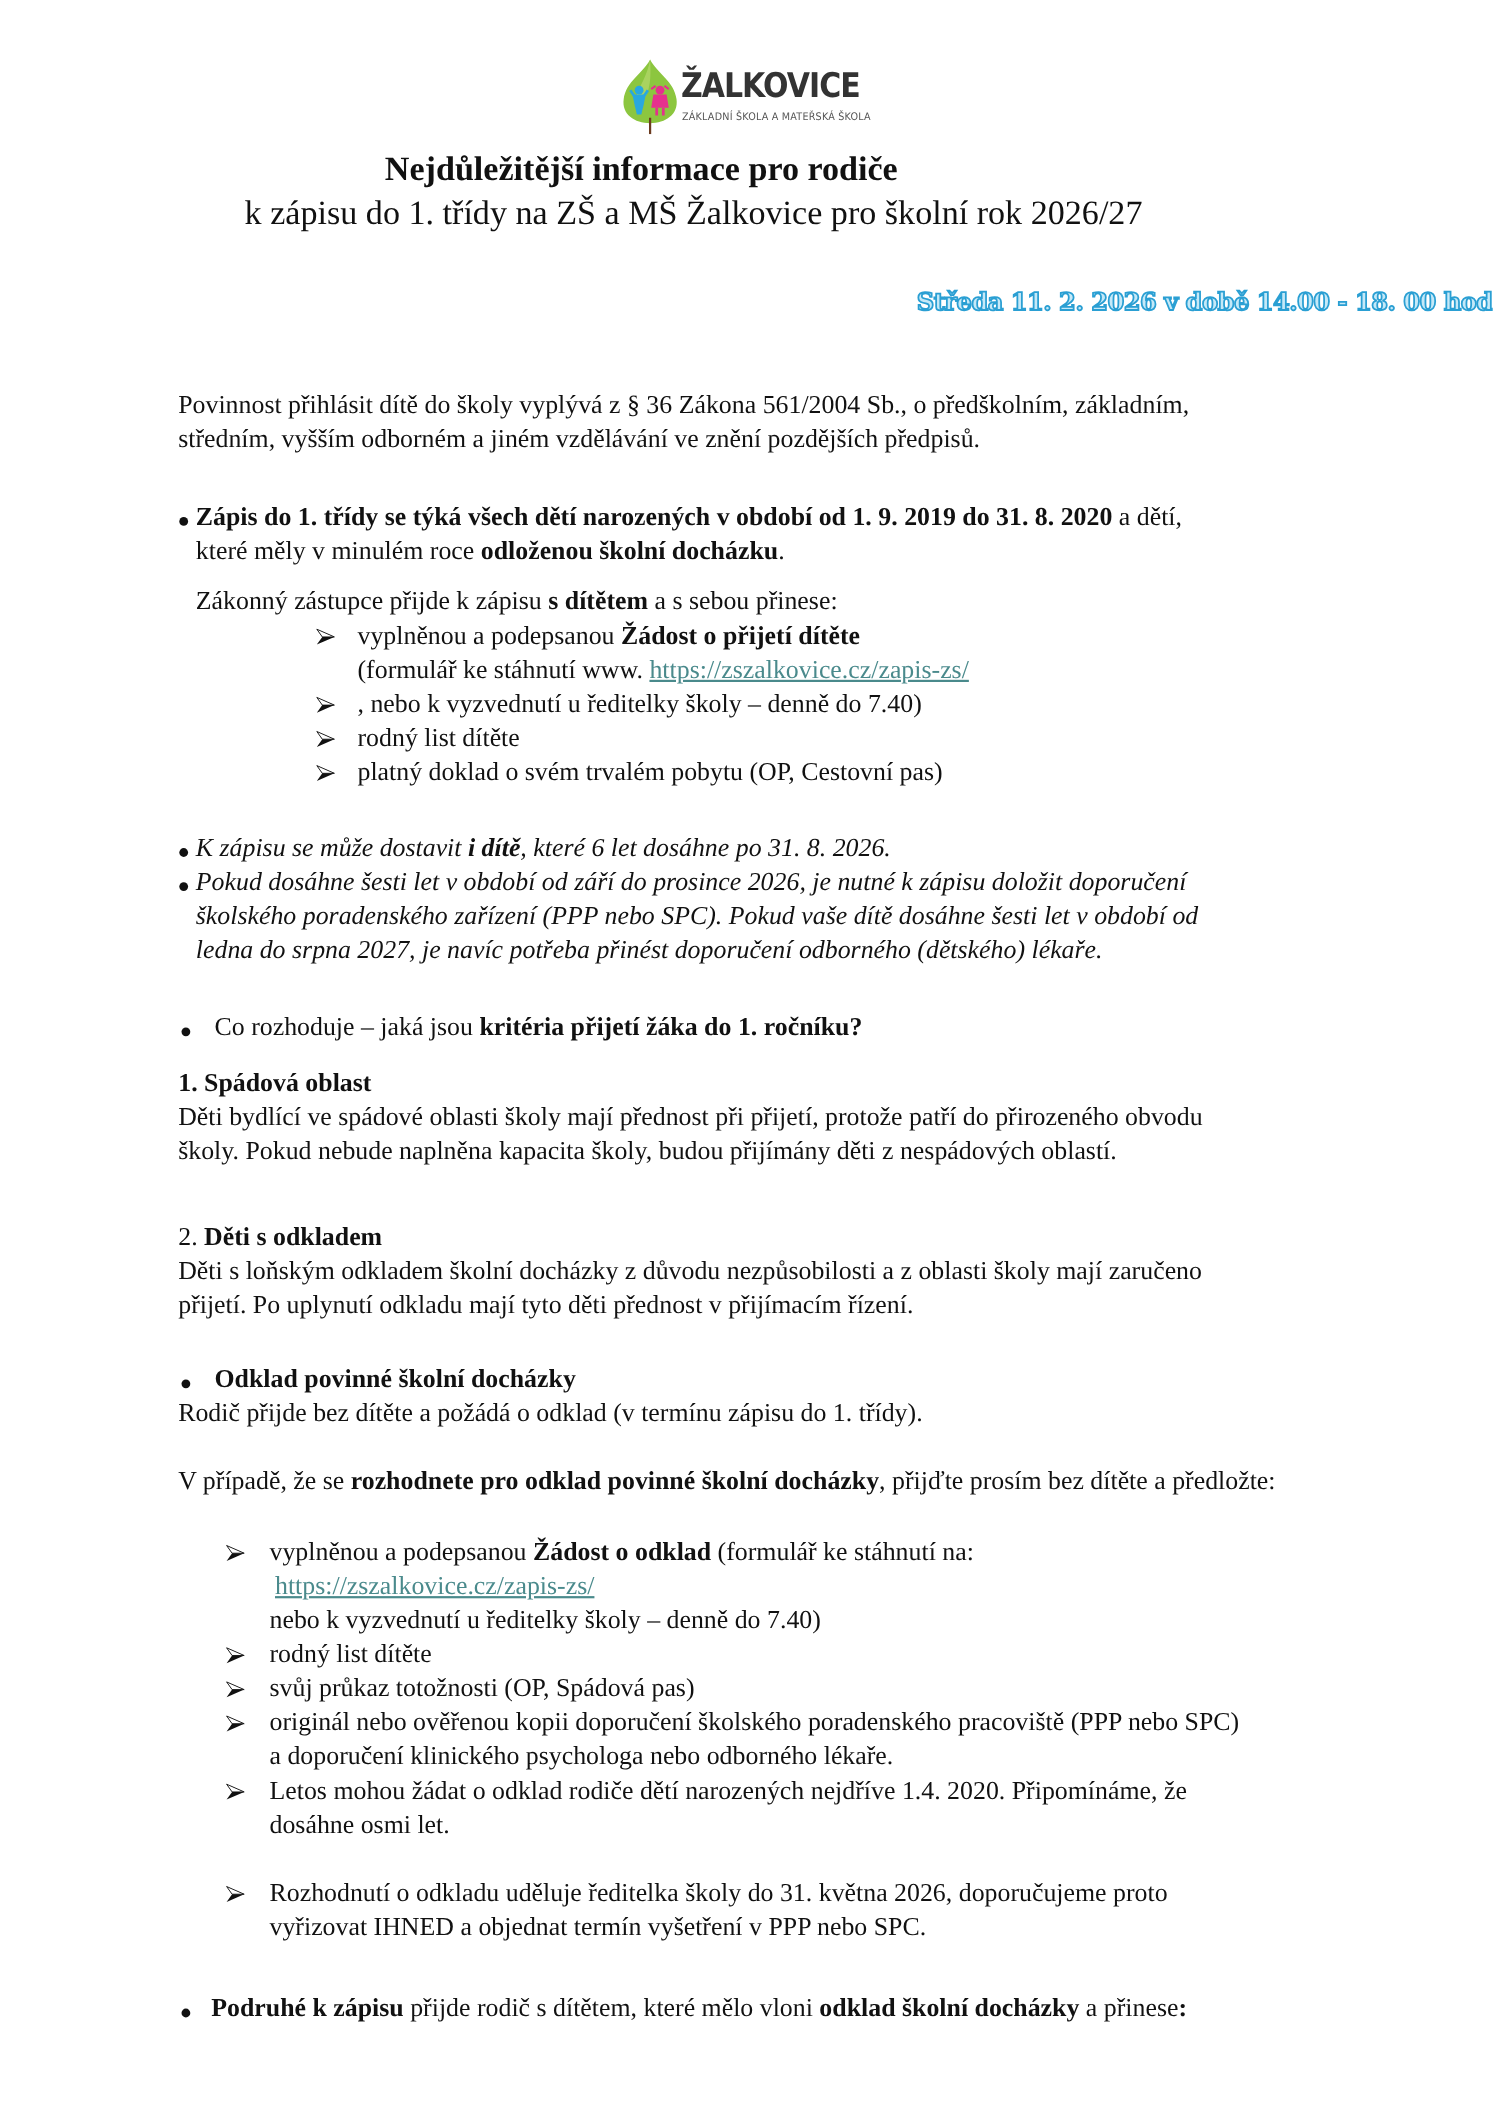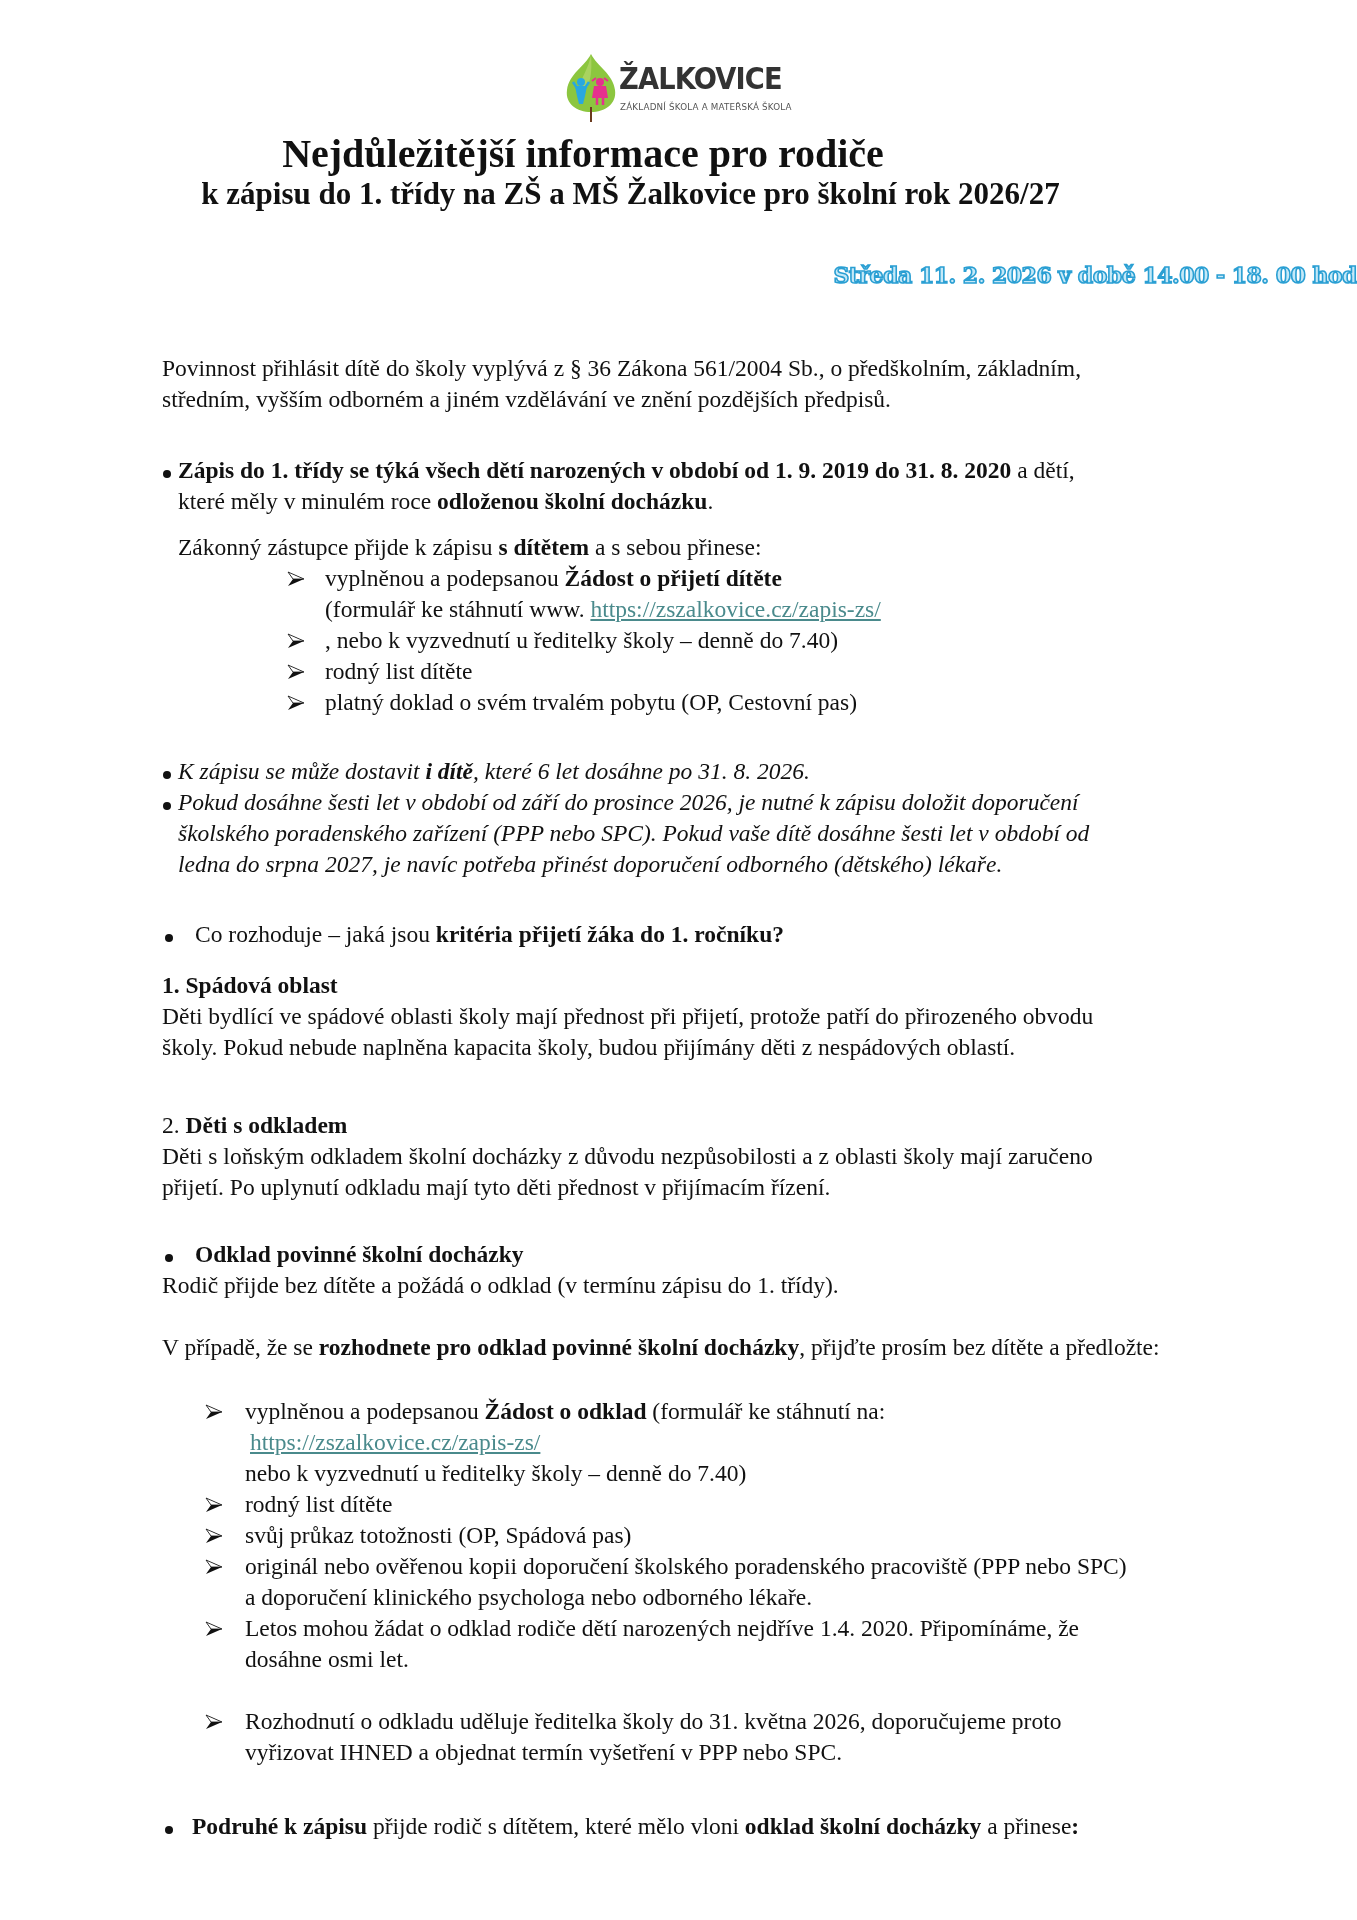"Nejdůležitější informace pro rodiče" #title1 { font-size: 40px -> 31px }
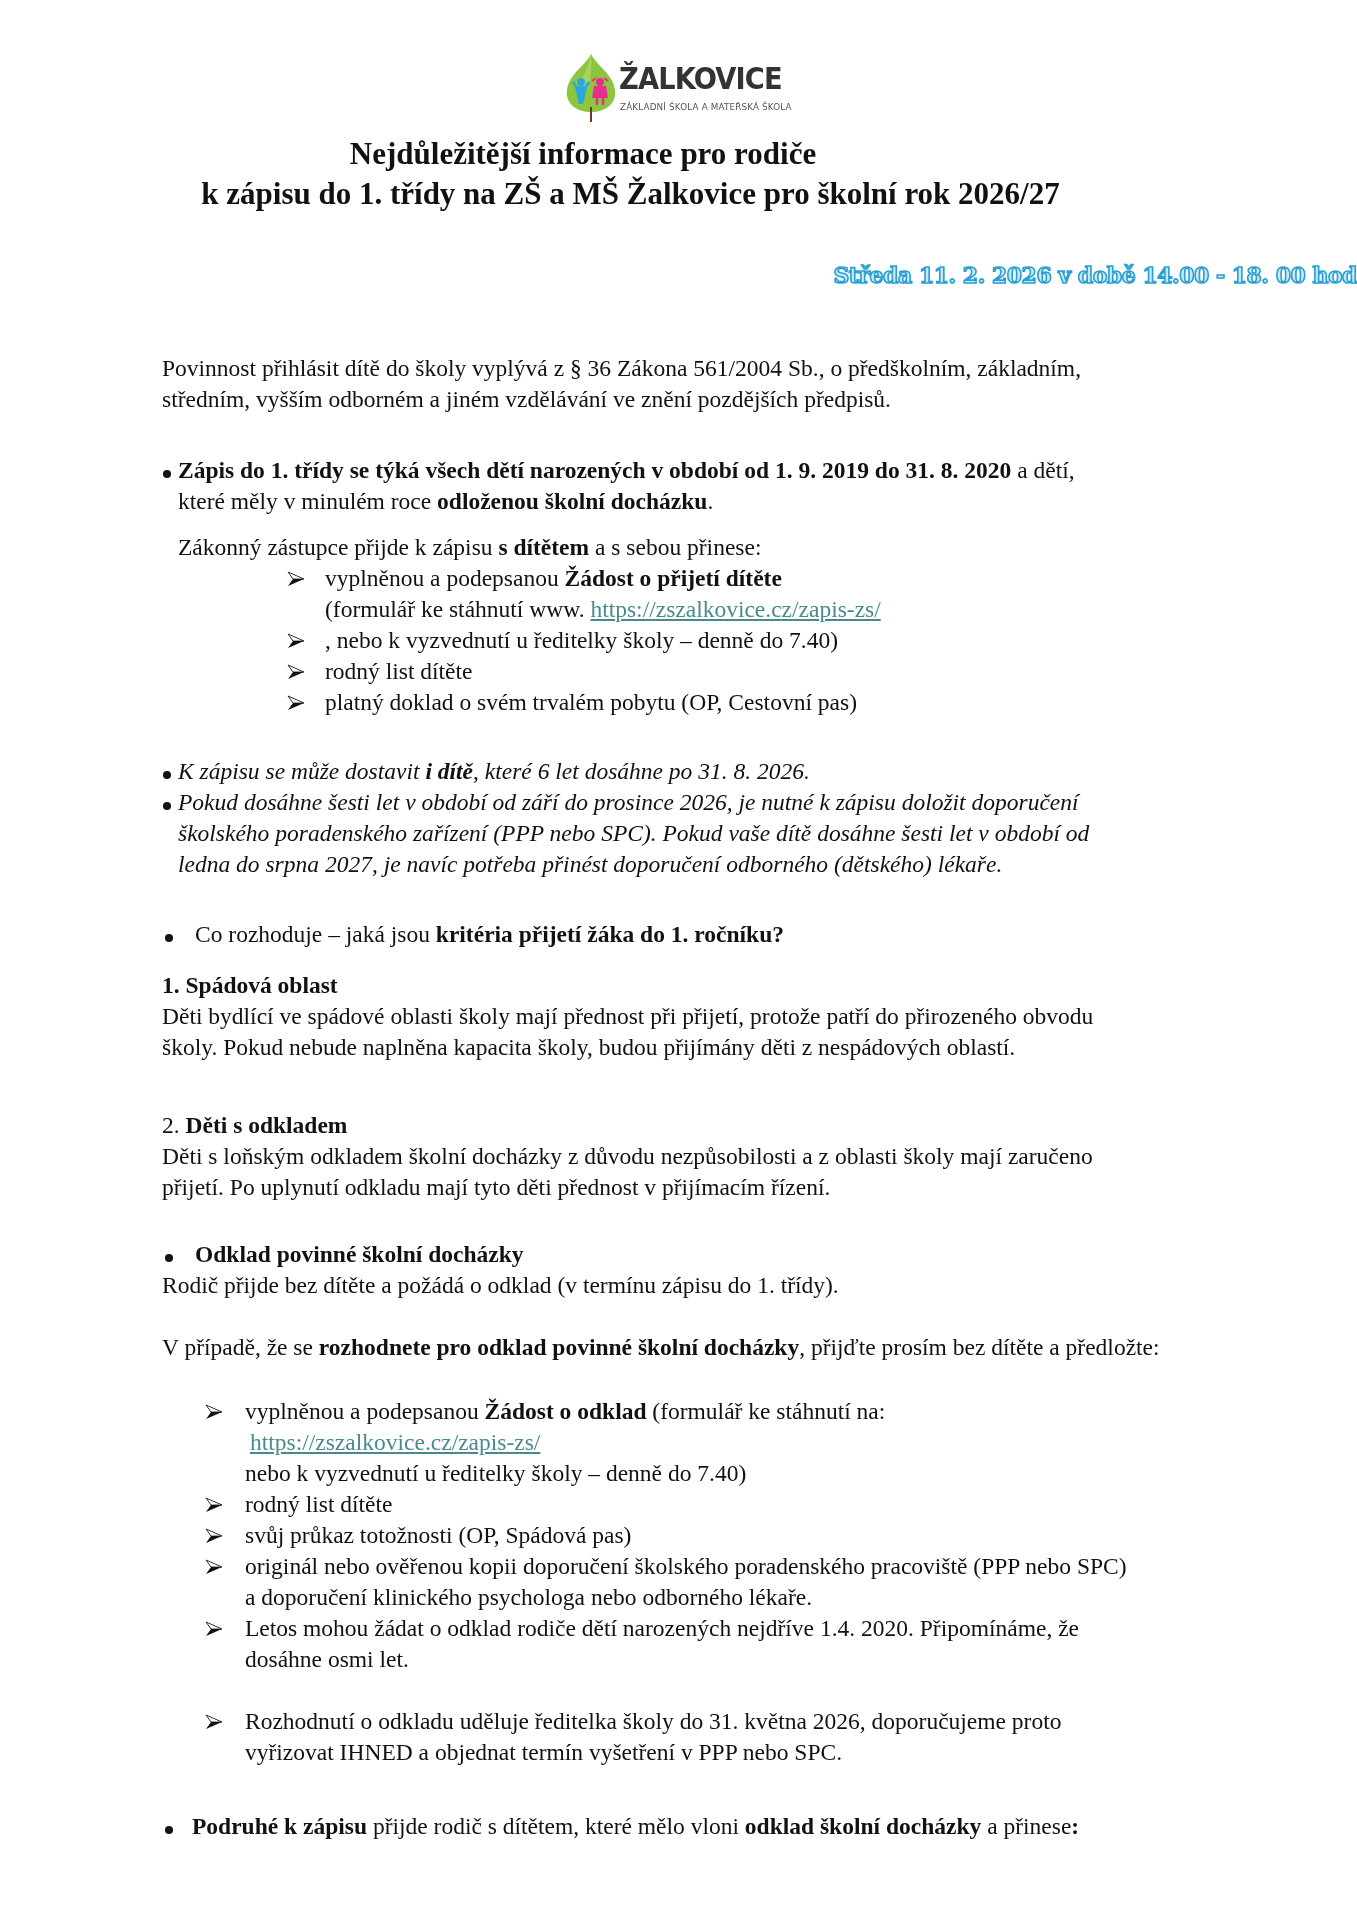"k zápisu do 1. třídy" #title2 { font-weight: bold -> normal }
